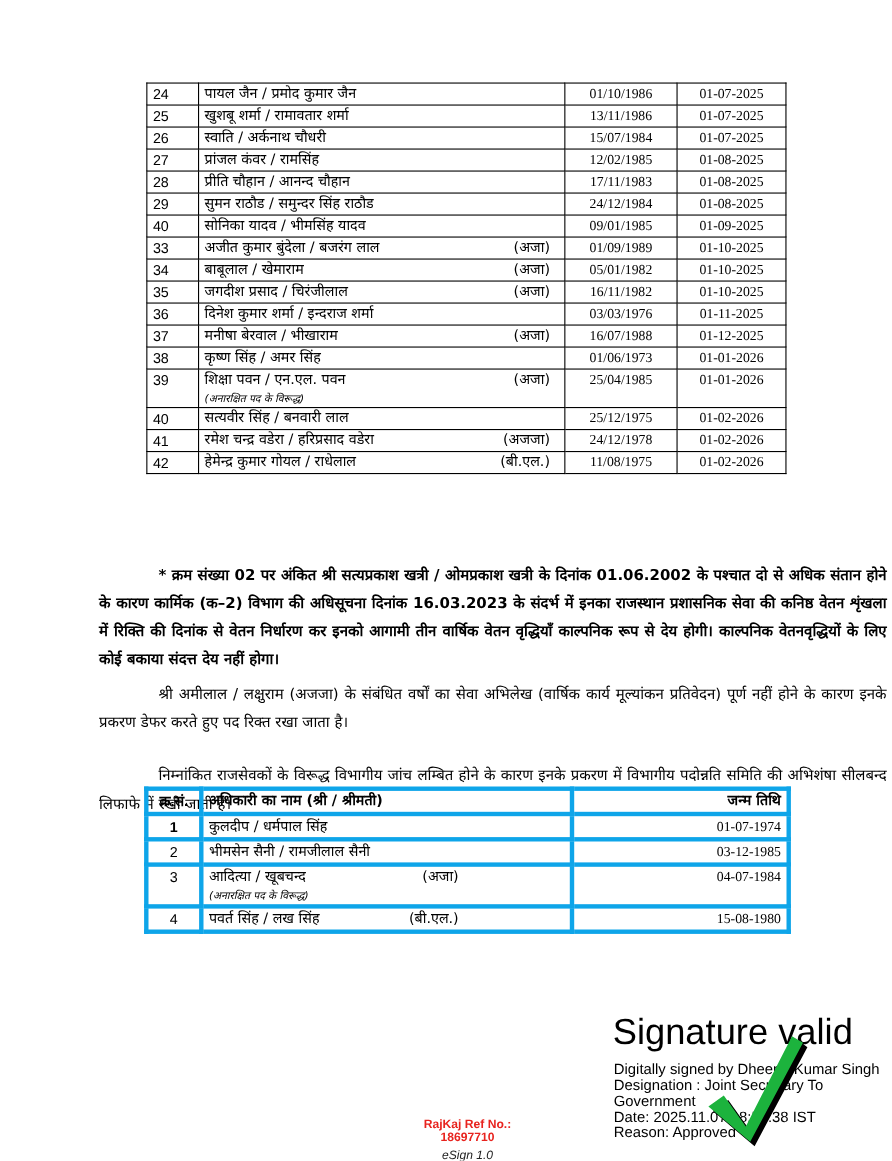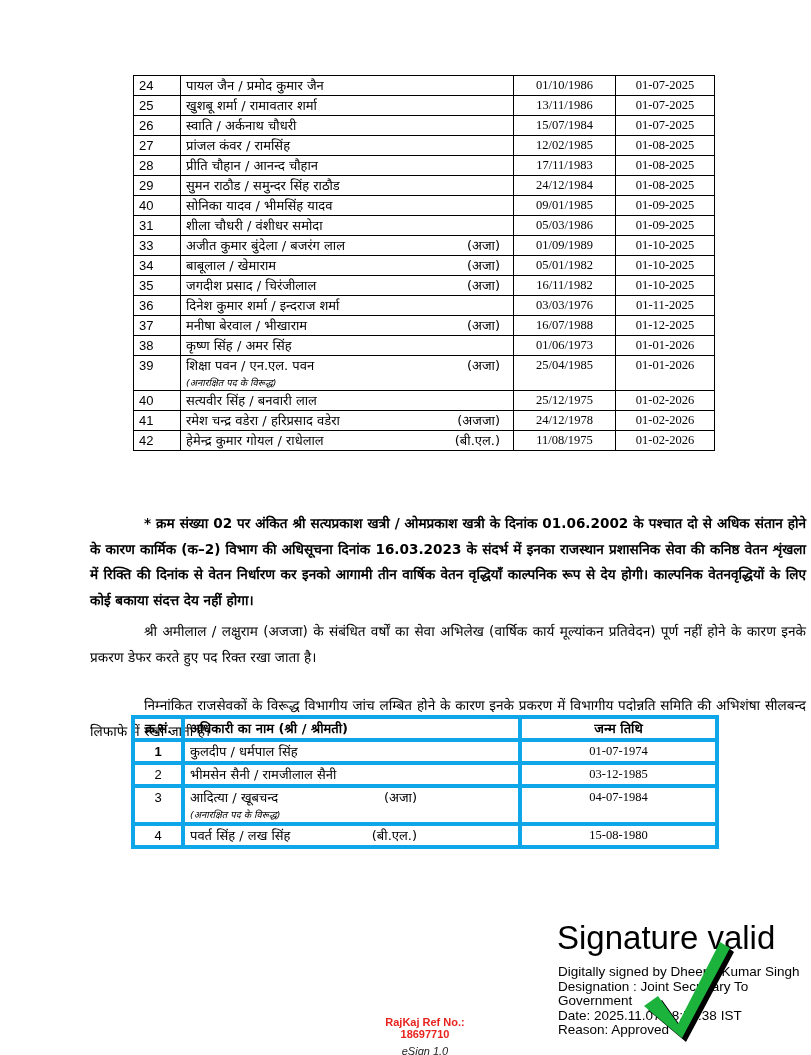"31" tr { html: <tr> <td>31</td> <td> <div> <span>शीला चौधरी / वंशीधर समोदा</span> <span></span> </div> </td> <td>05/03/1986</td> <td>01-09-2025</td> </tr> -> none }
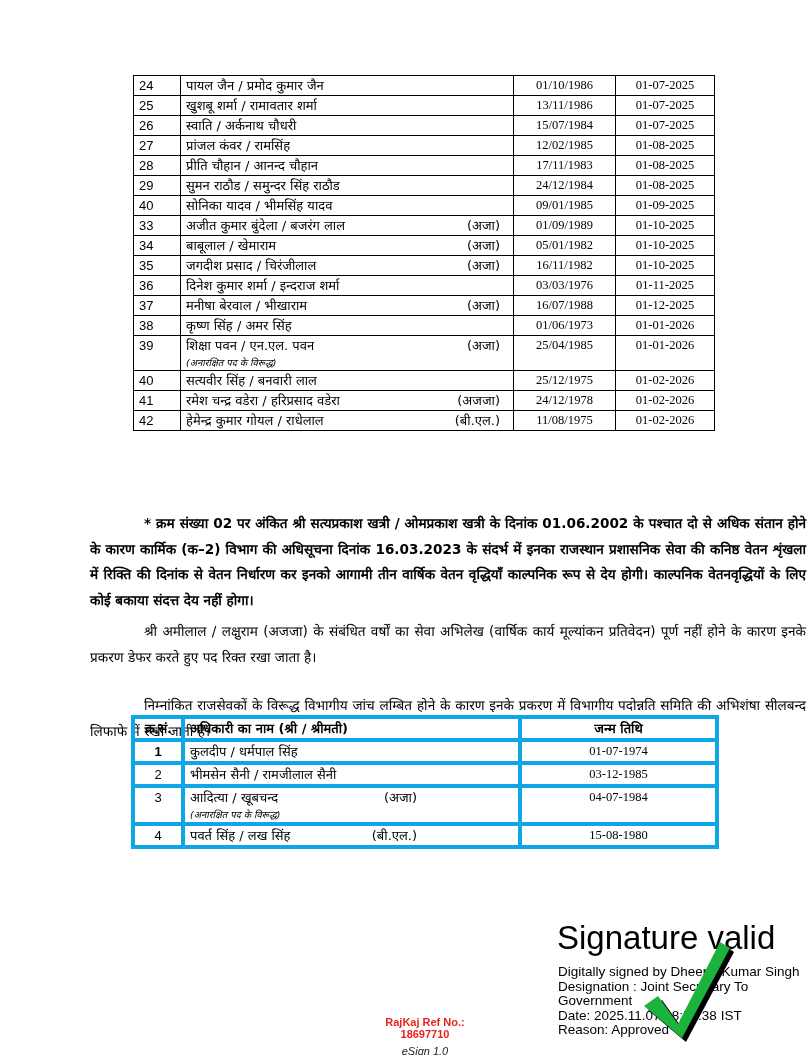"जन्म तिथि" #inq-table .k3 { text-align: center -> right }
